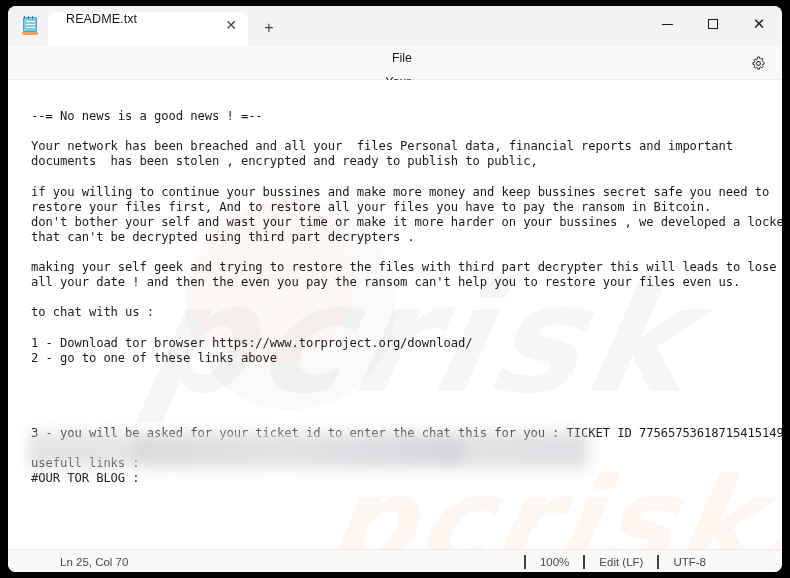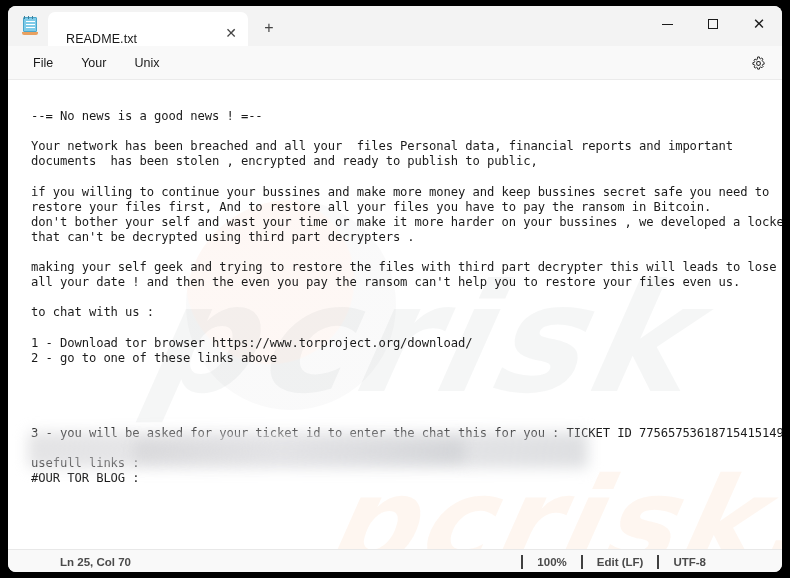"README.txt" #tab { align-items: flex-end -> flex-start }
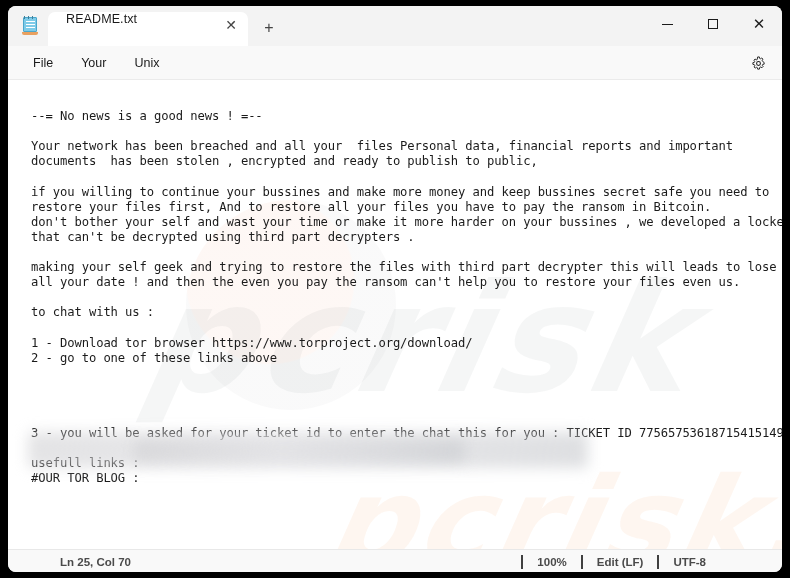"File" #menubar { flex-direction: none -> column }
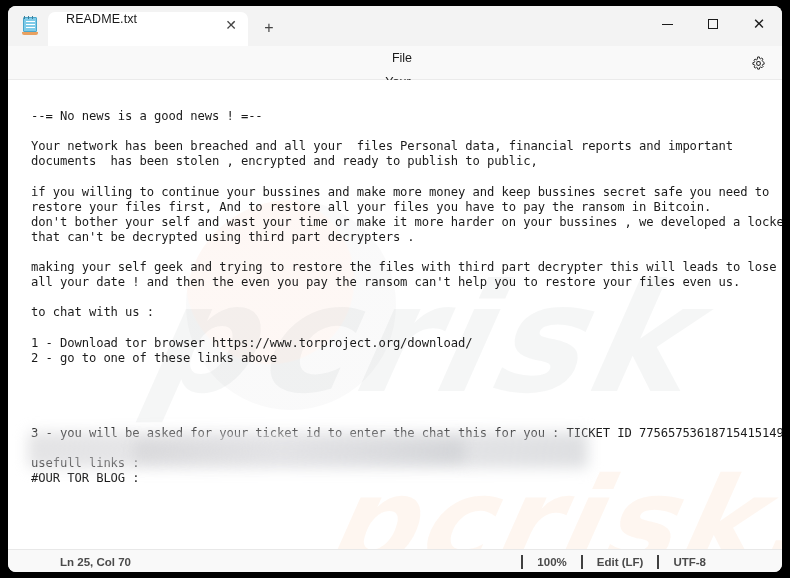"Ln 25, Col 70" #statusbar .sb-cell { font-weight: bold -> none }
